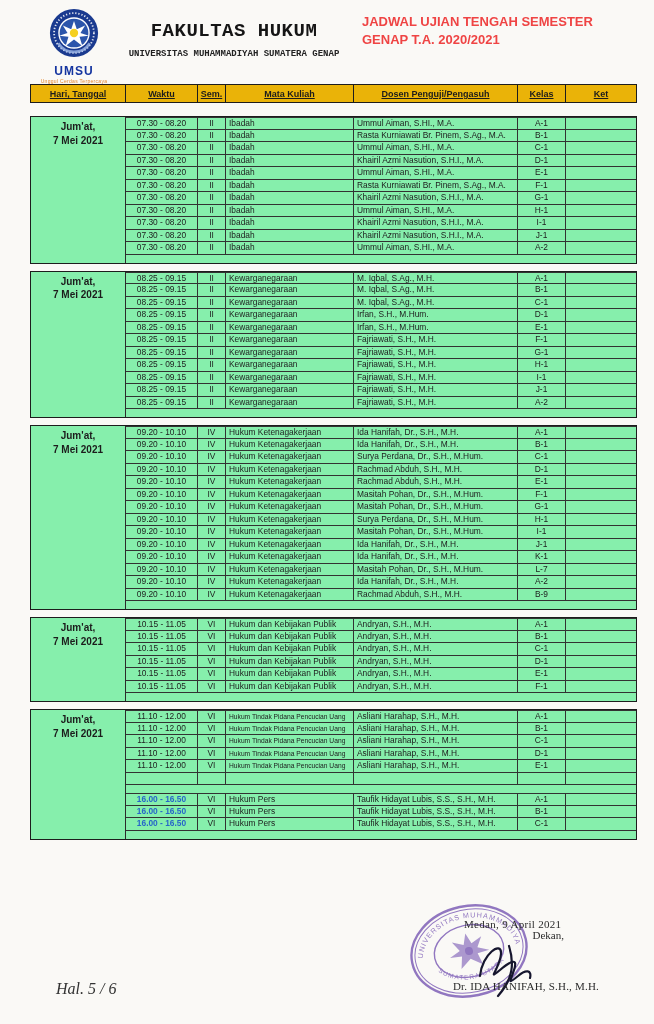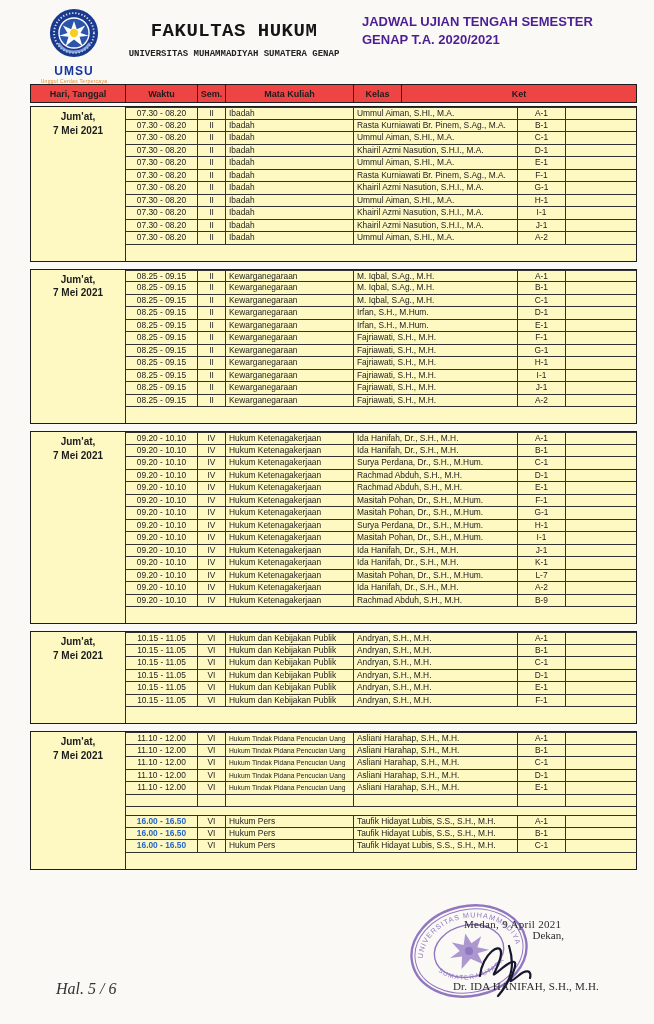"JADWAL UJIAN TENGAH SEMESTER" .title-block { color: #4c1d95 -> #ef4444 }
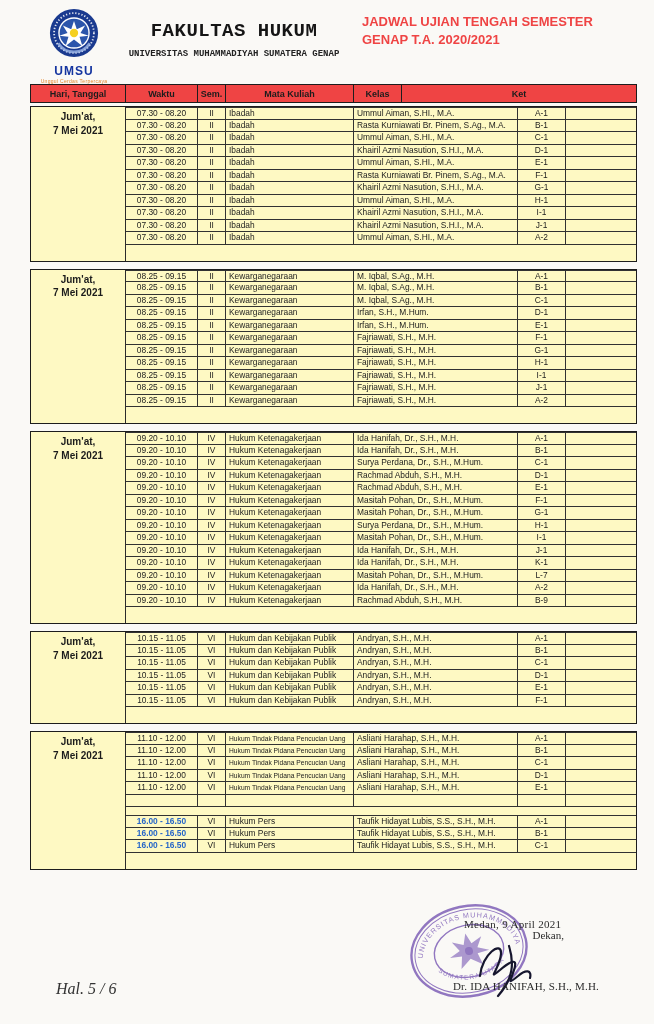"Hari, Tanggal" .thead { background: #ef4444 -> #eab308; margin-bottom: 3px -> 13px; text-decoration: none -> underline }
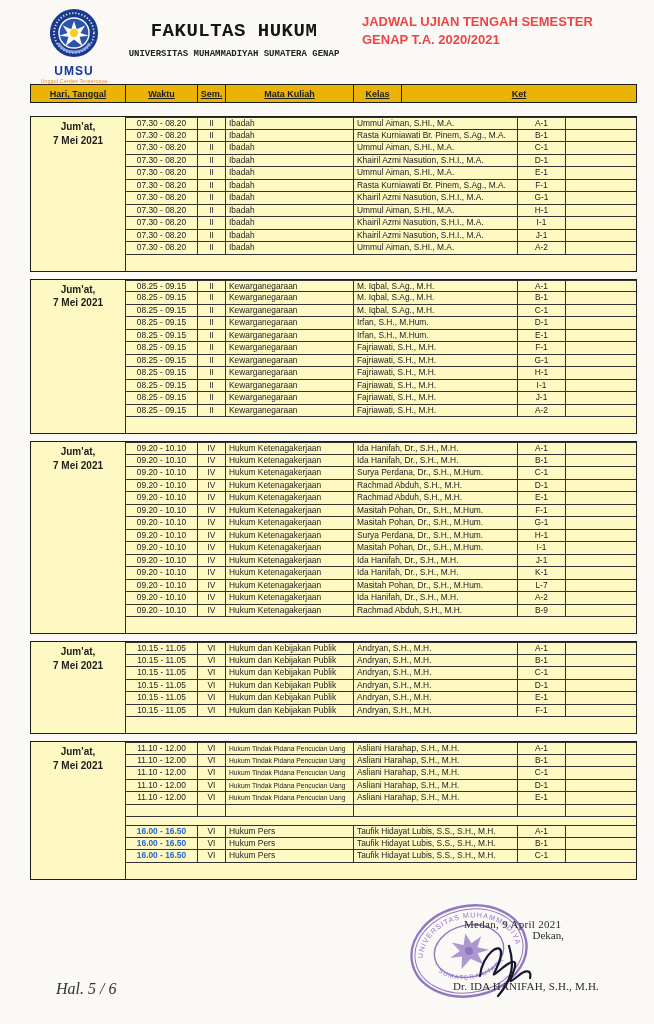"Dosen Penguji/Pengasuh" div.hcell { html: none -> <div>Dosen Penguji/Pengasuh</div> }
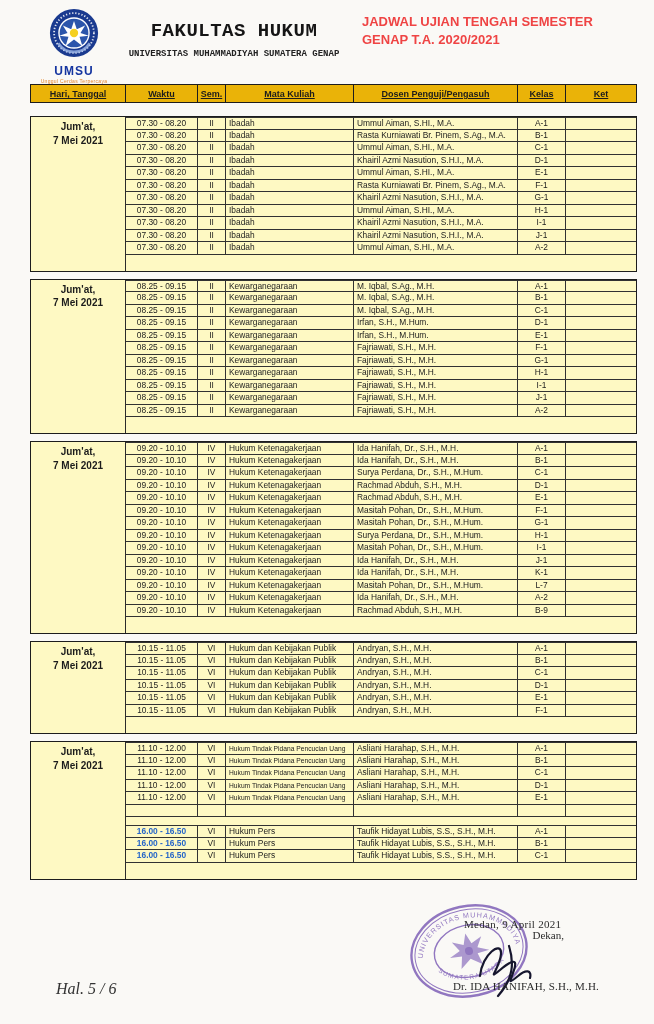"Jum'at," .block { background: #fef9c3 -> #86efac }
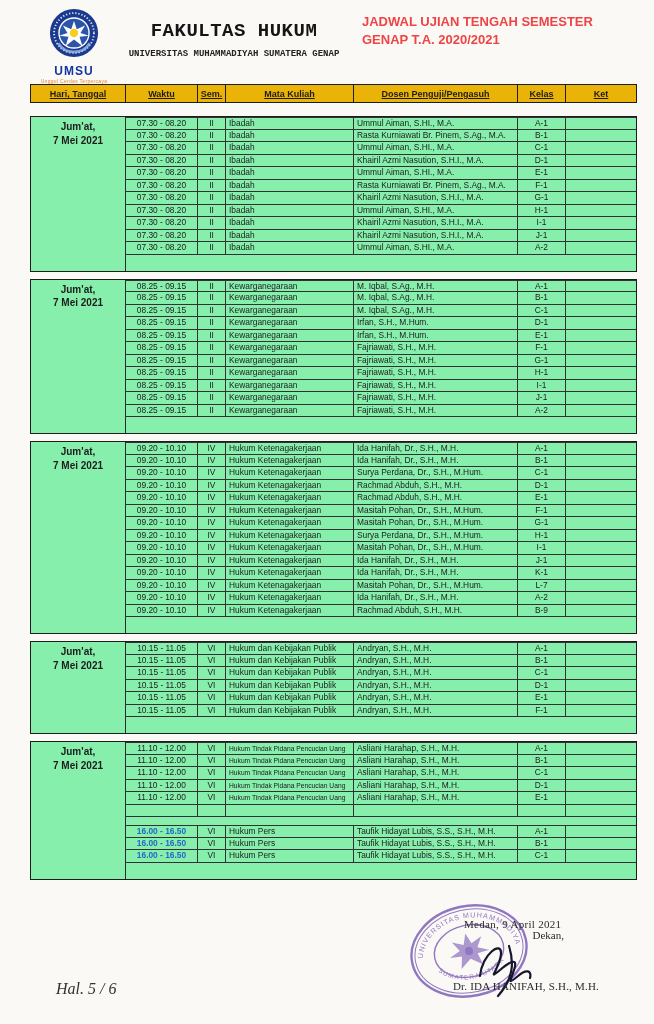"07.30 - 08.20" .rows-col { padding-bottom: 16px -> 8px }
